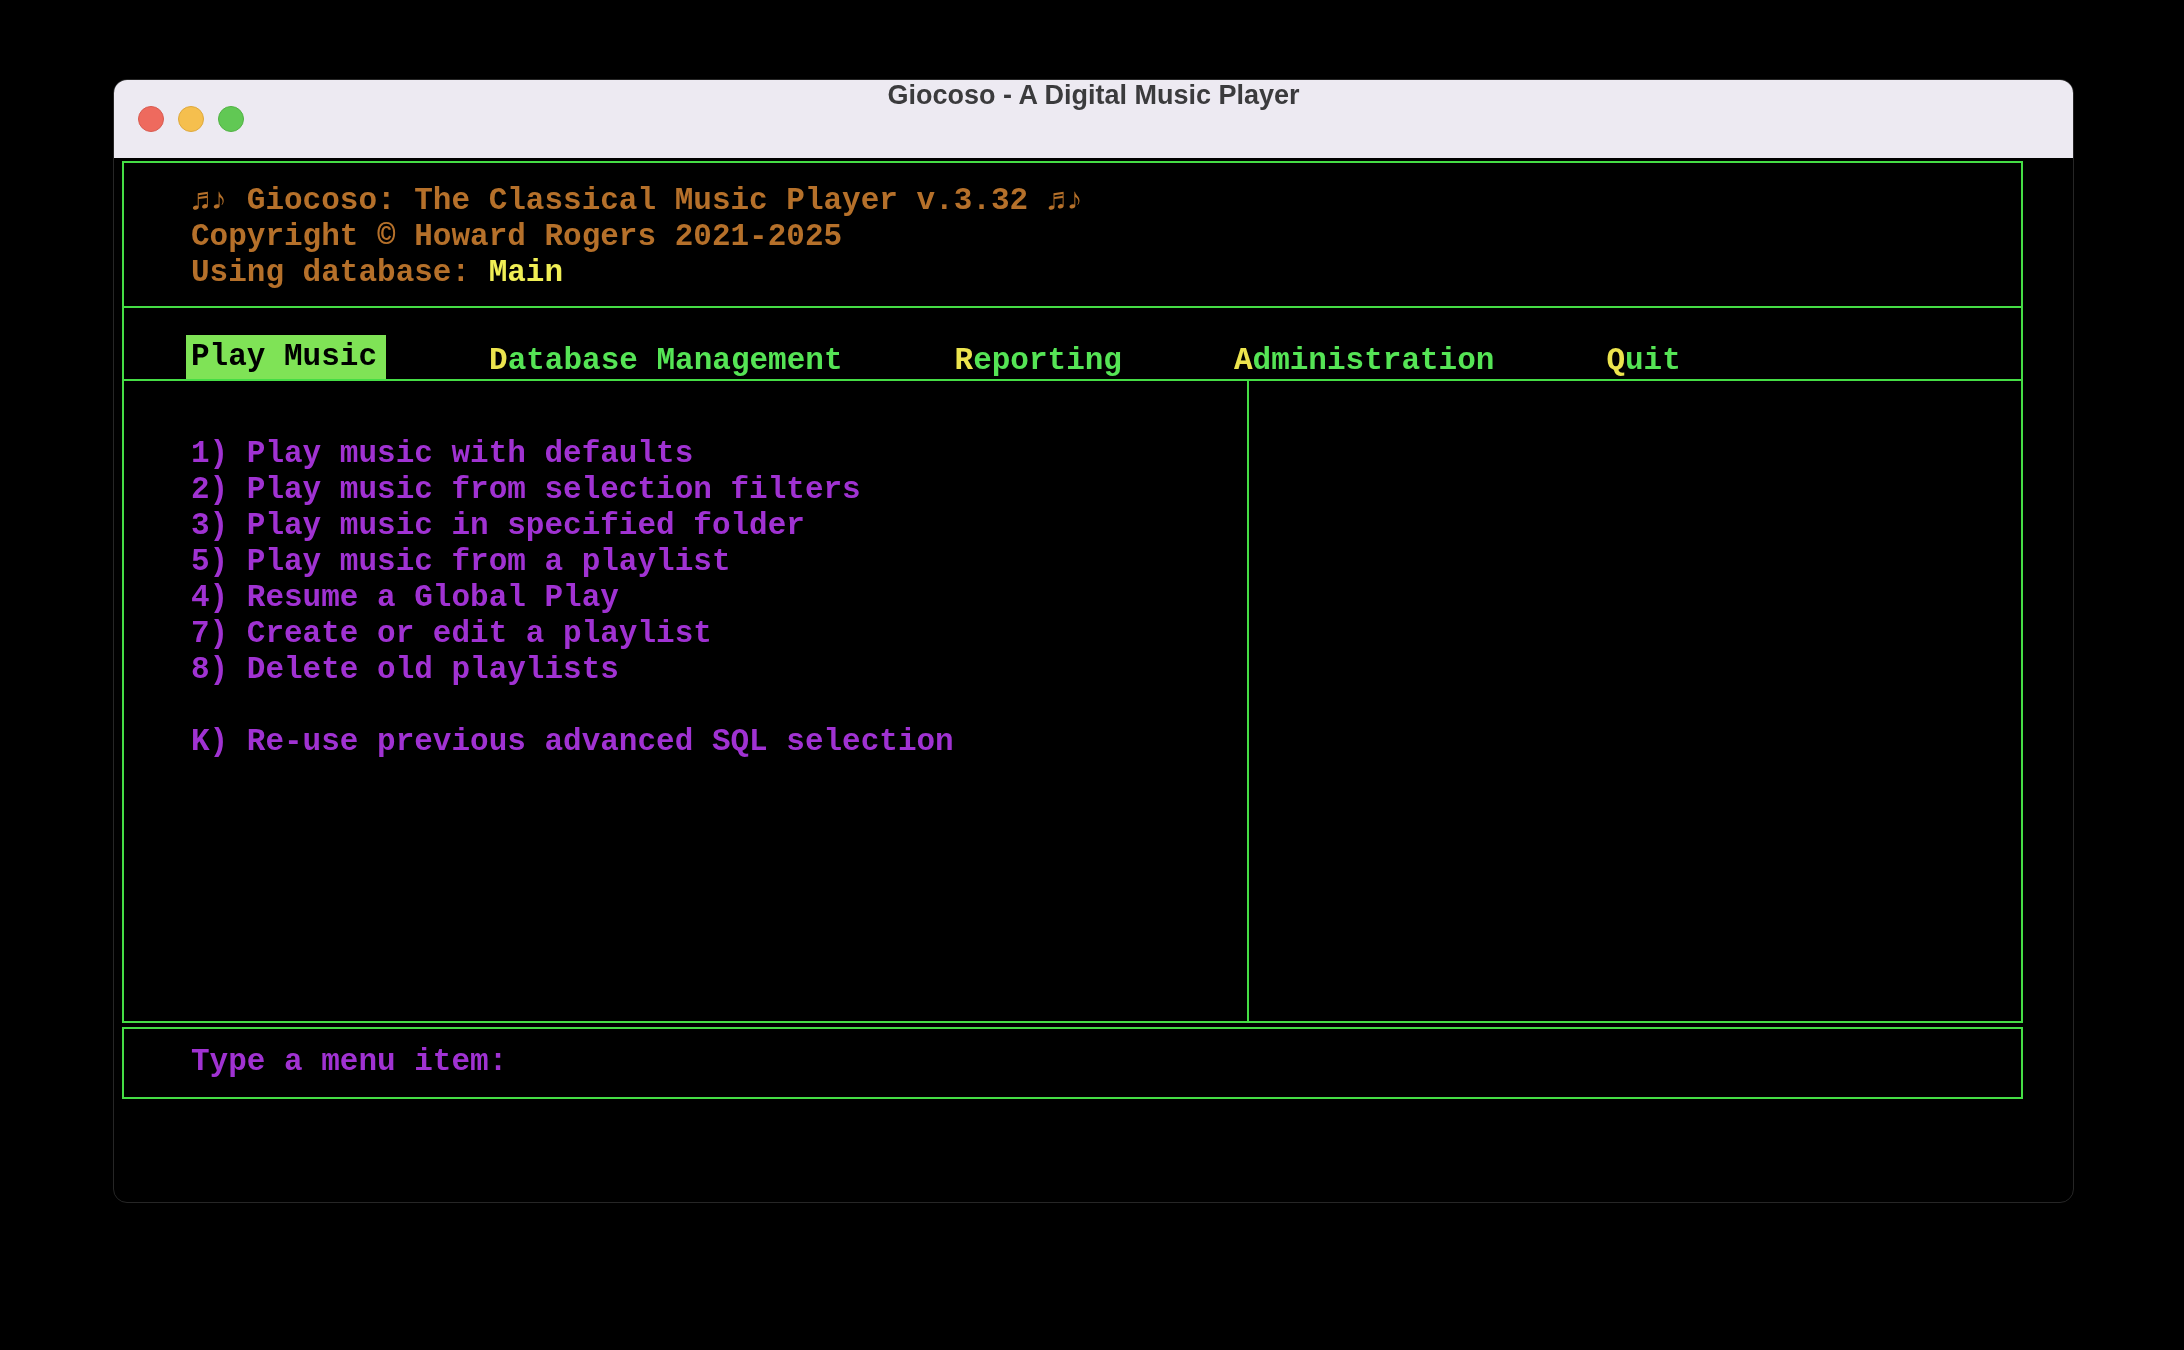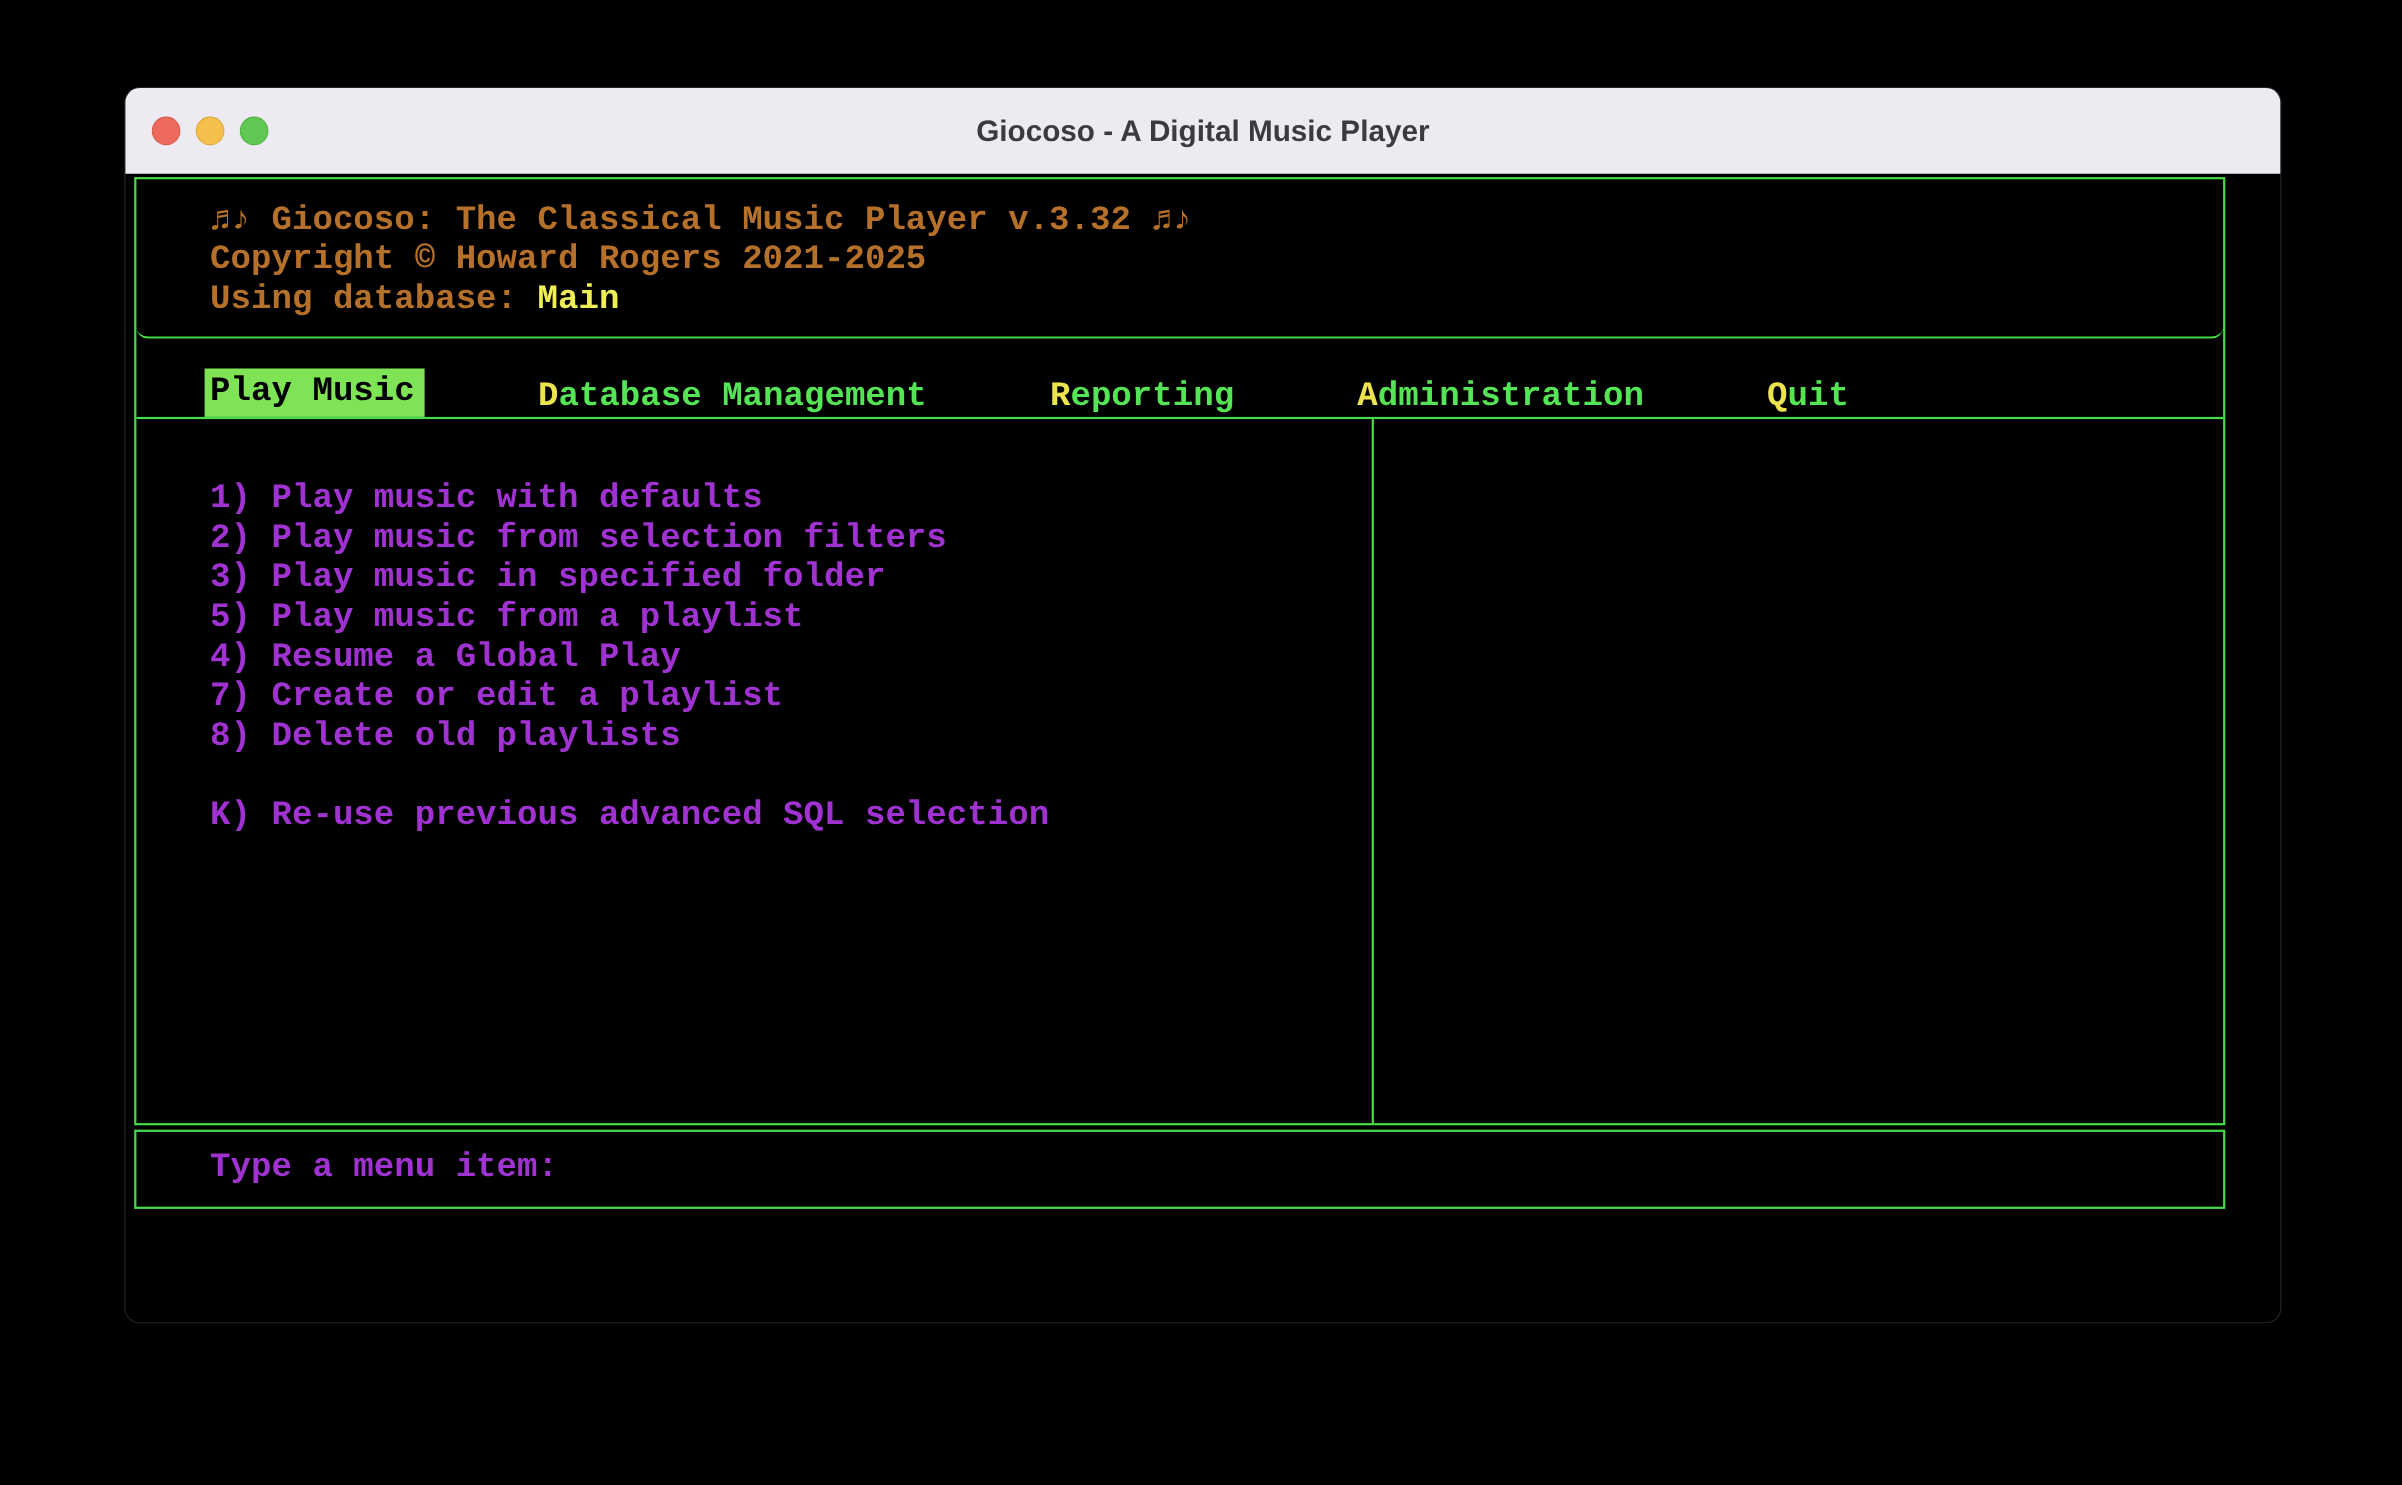"Giocoso - A Digital Music" .titlebar { align-items: center -> none }
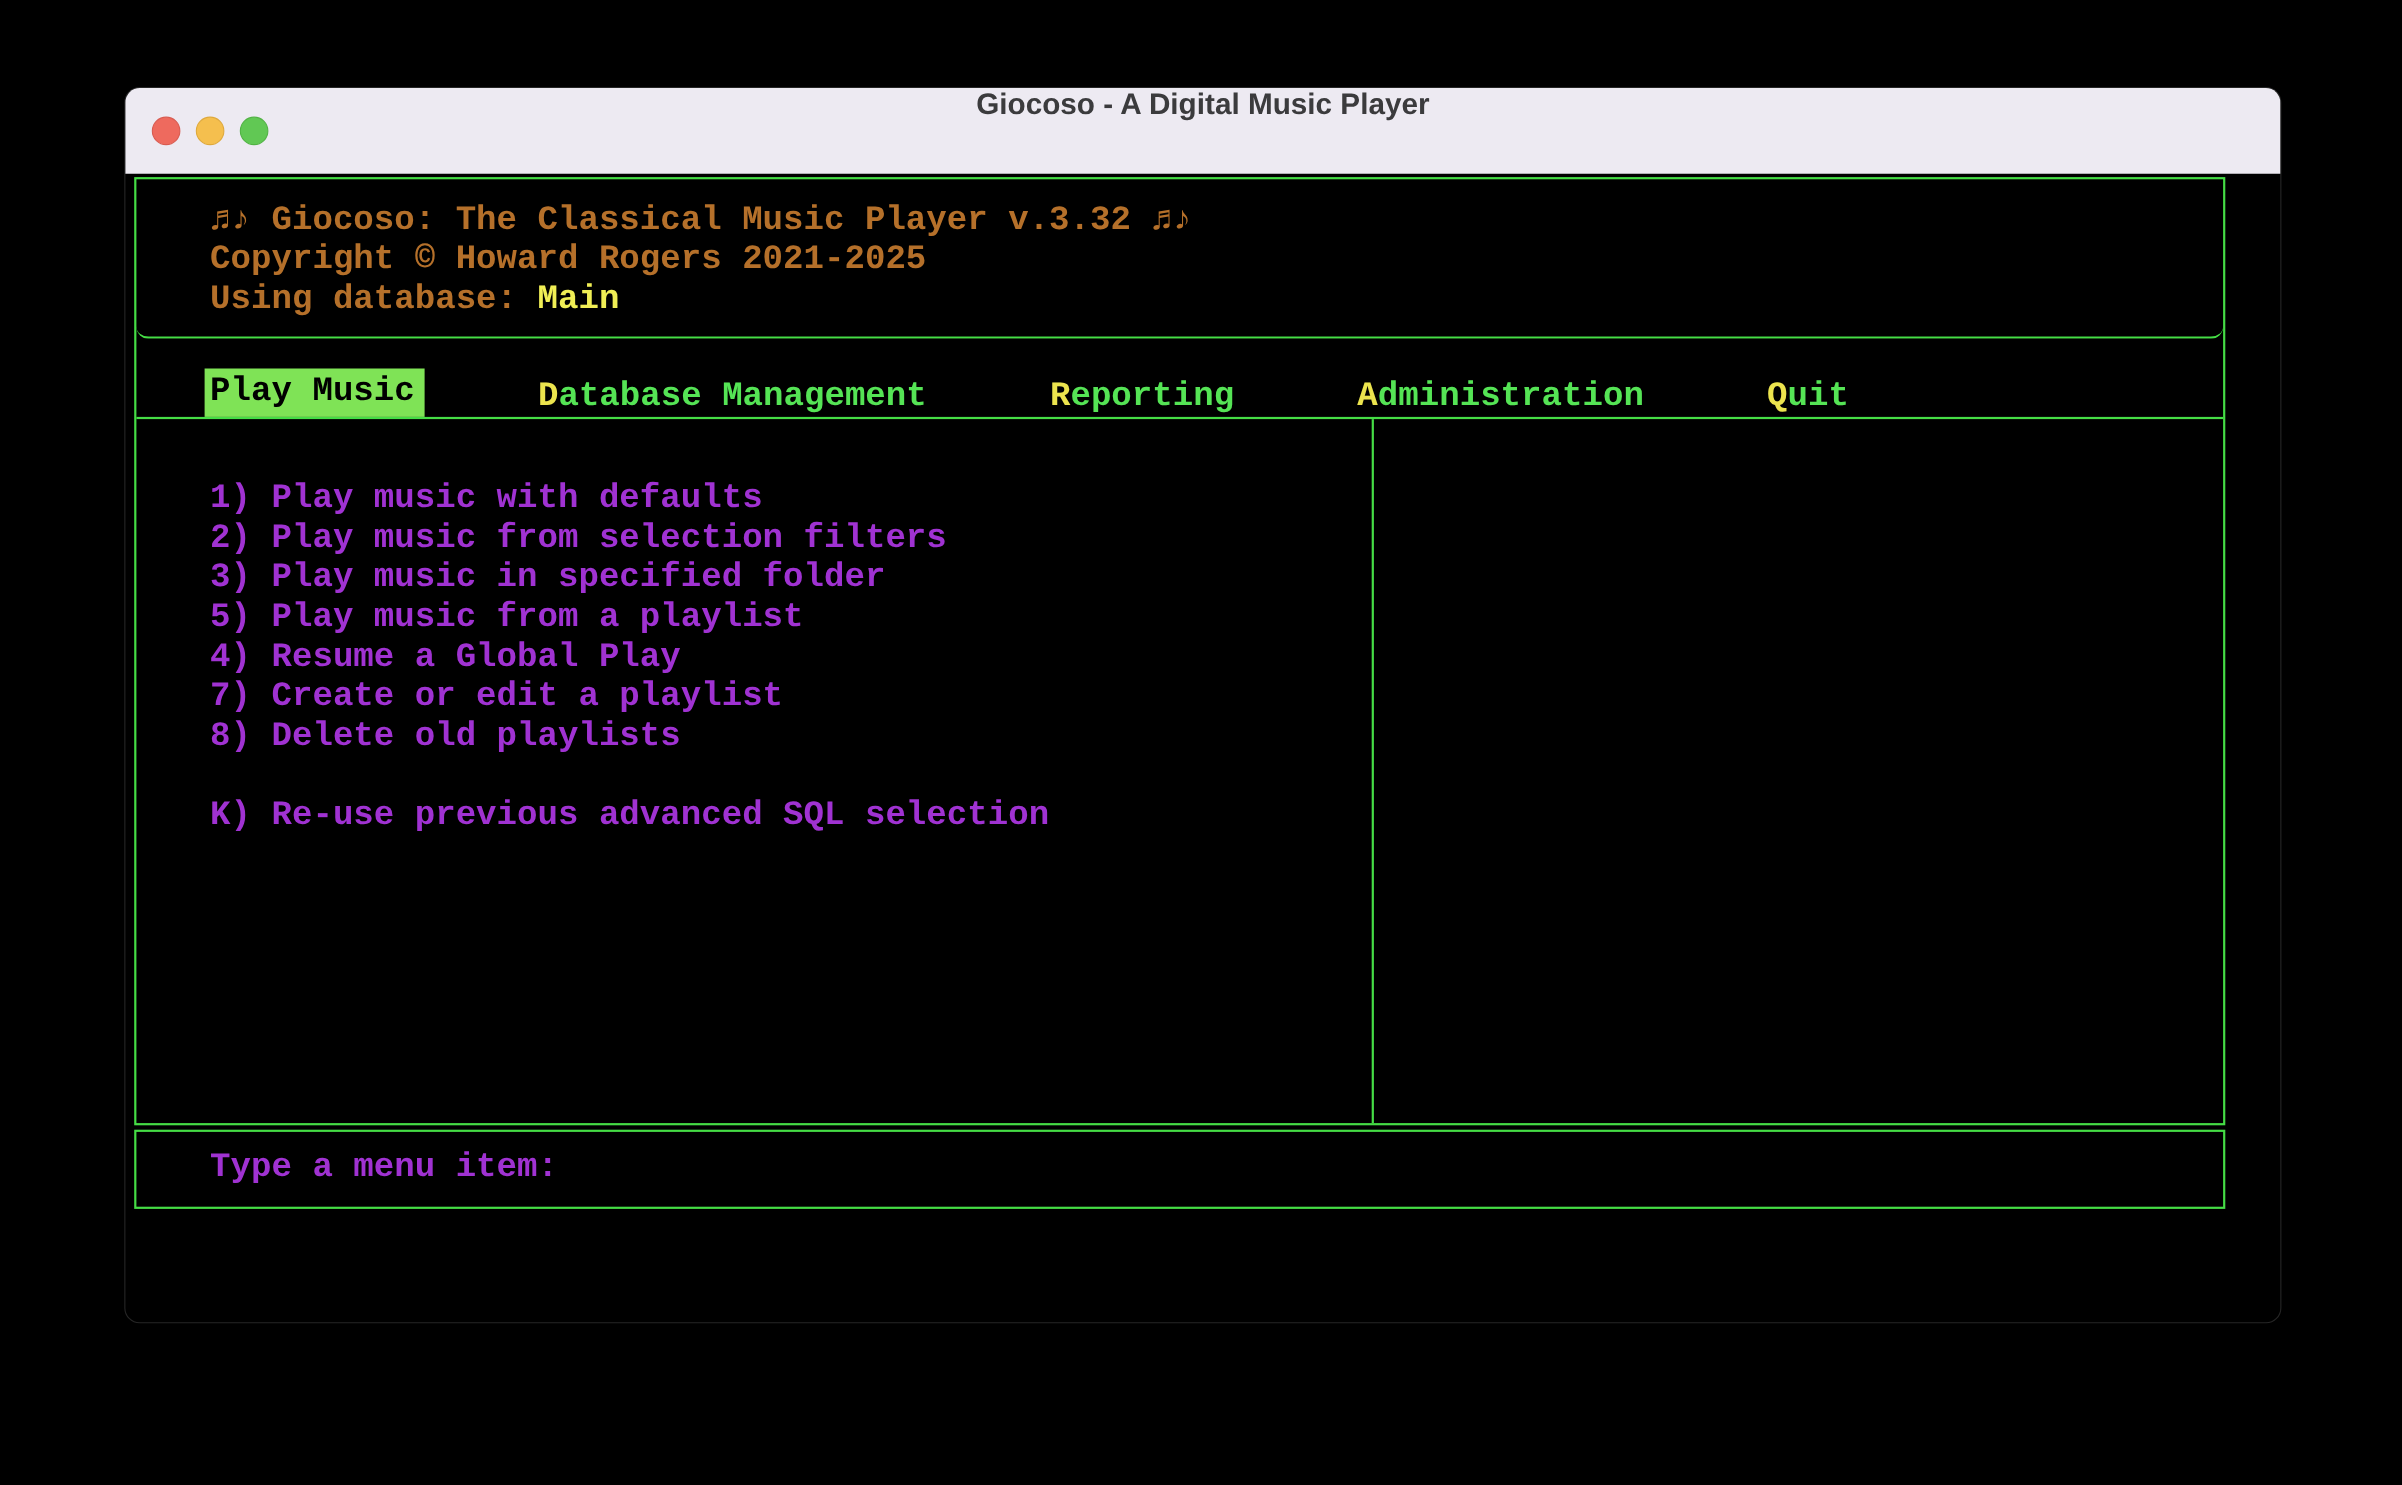"♬♪ Giocoso: The Classical Music" .header-sec { border-radius: 11px -> none }
